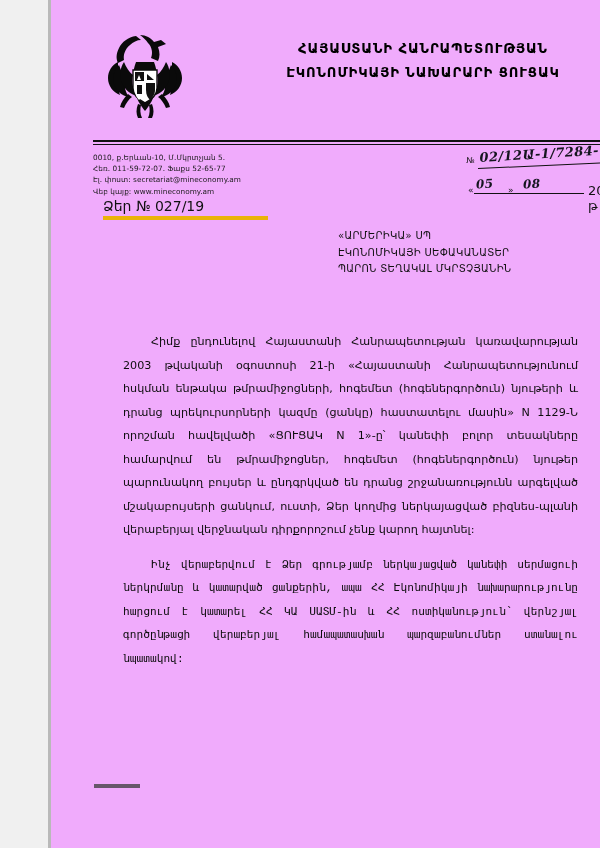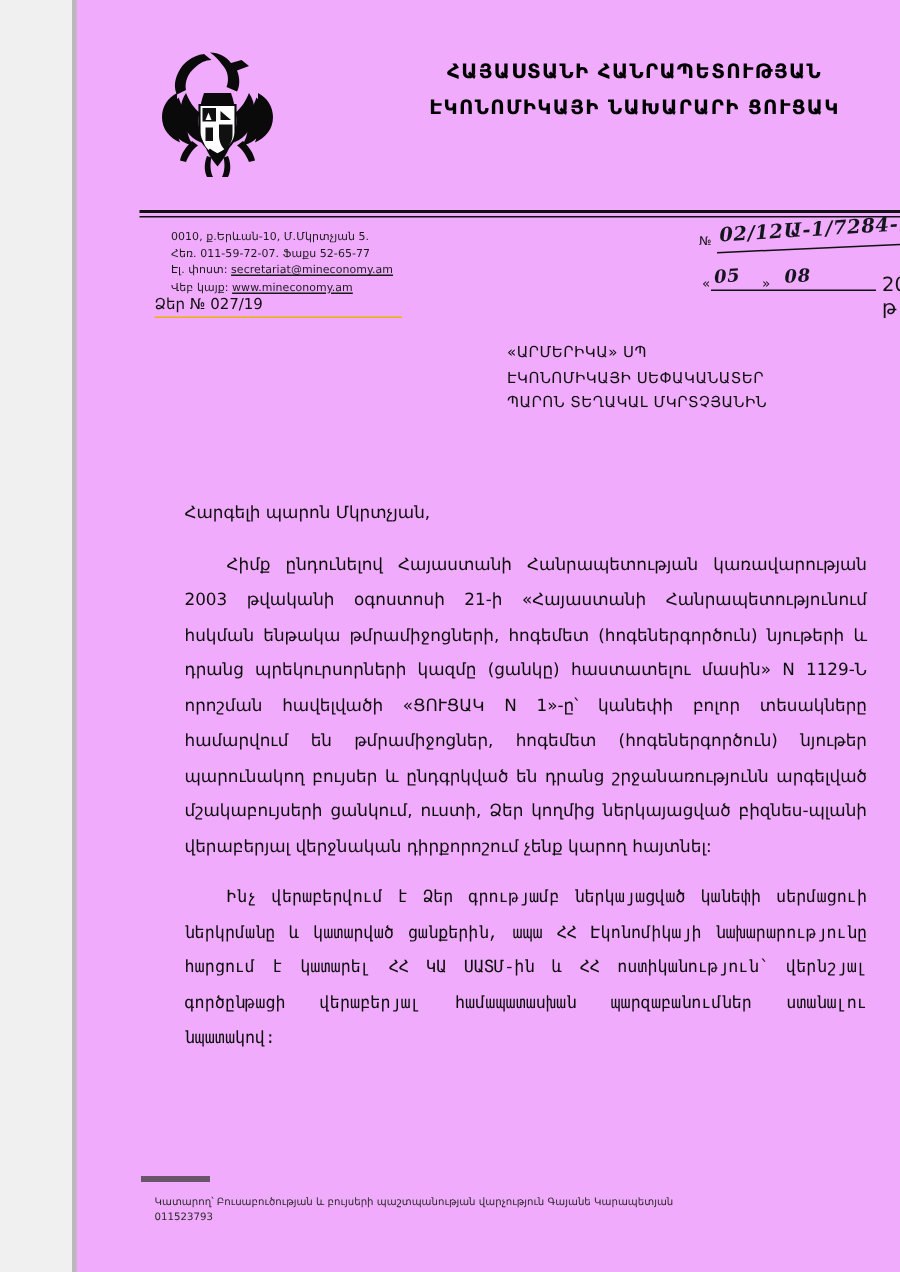"0010, ք.Երևան-10, Մ.Մկրտչյան 5." .contacts { left: 66px -> 45px }
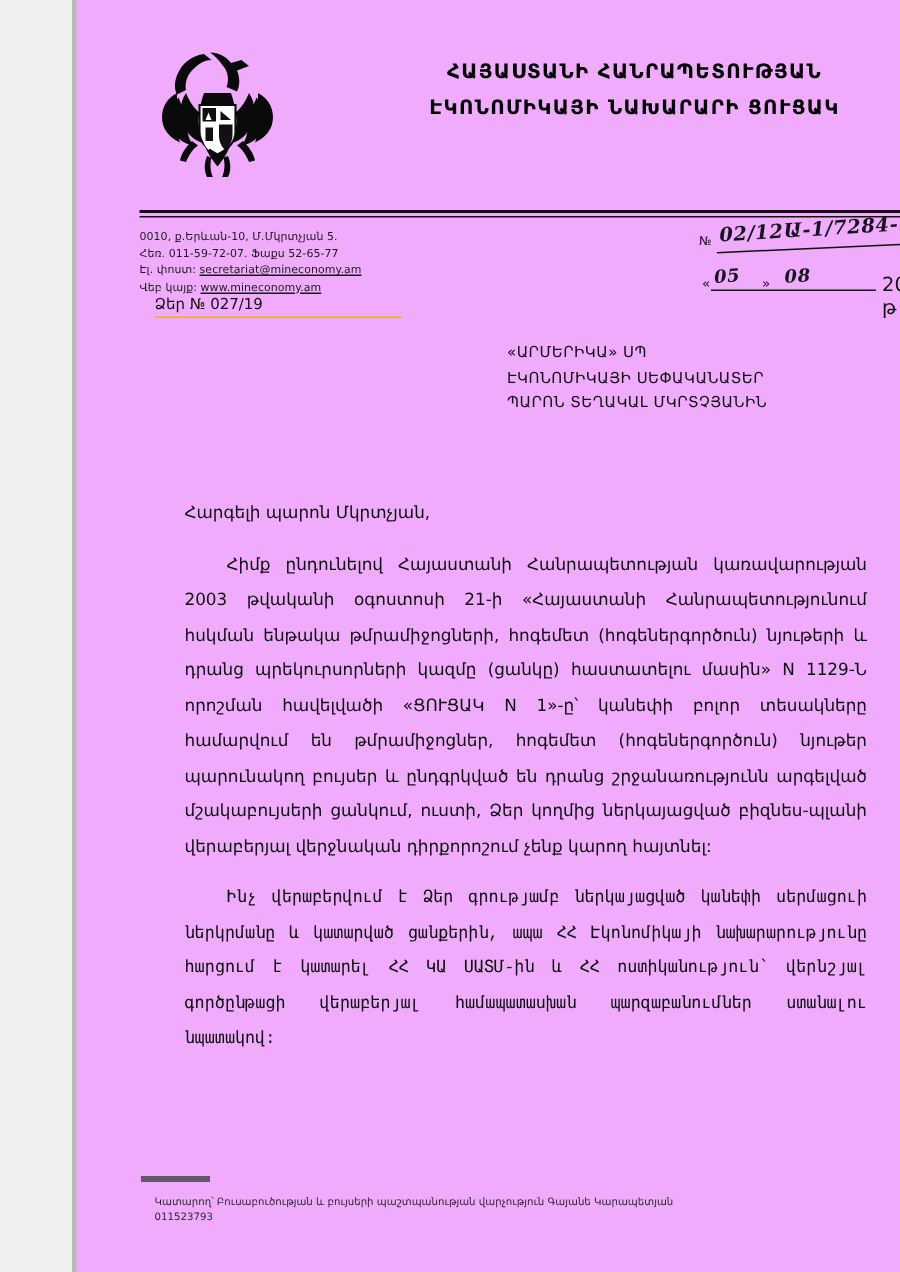"secretariat@mineconomy.am" .contacts .u { text-decoration: underline -> none }
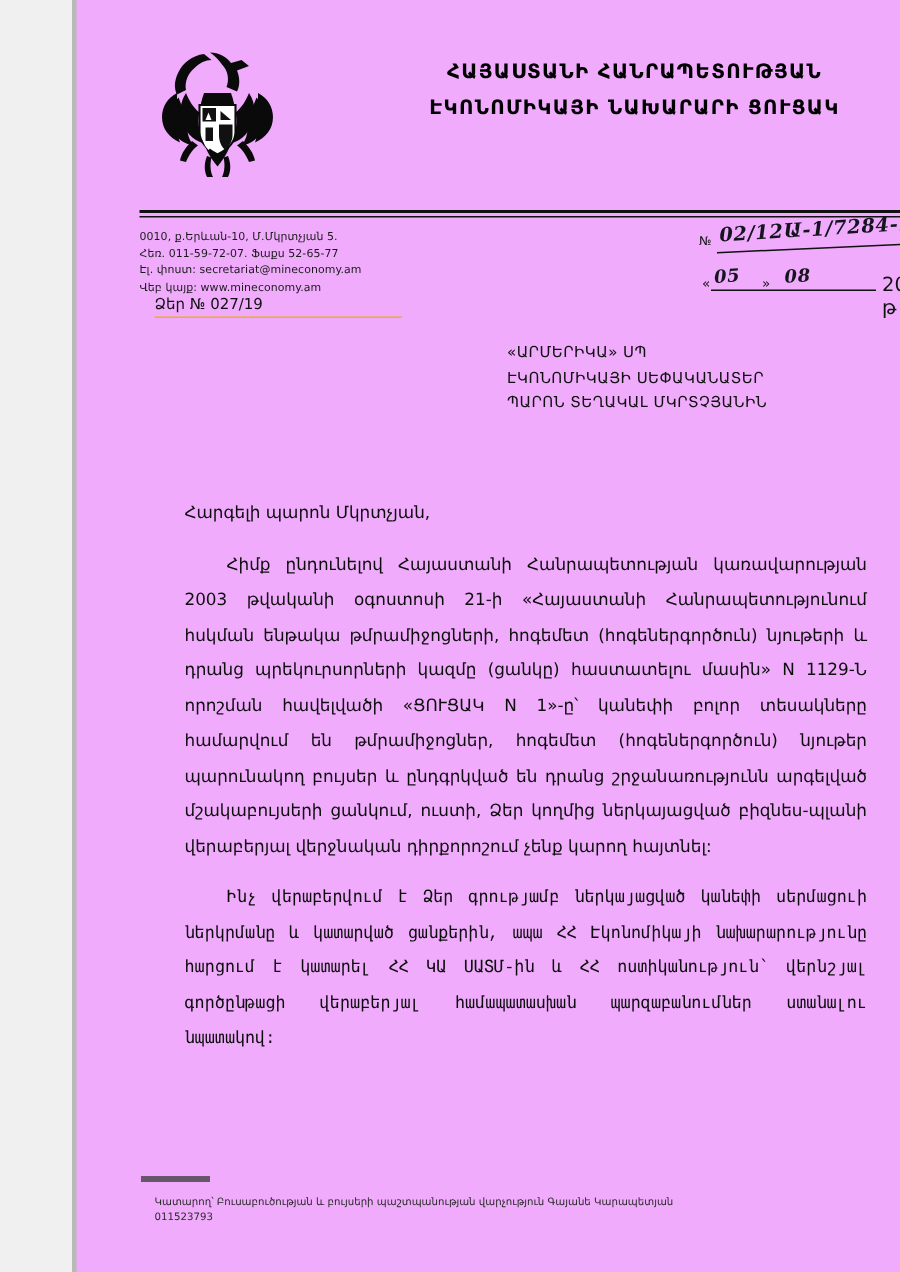"Ձեր № 027/19" .yourref { border-bottom: 1px solid #eab308 -> 4px solid #eab308; font-size: 10px -> 14px }
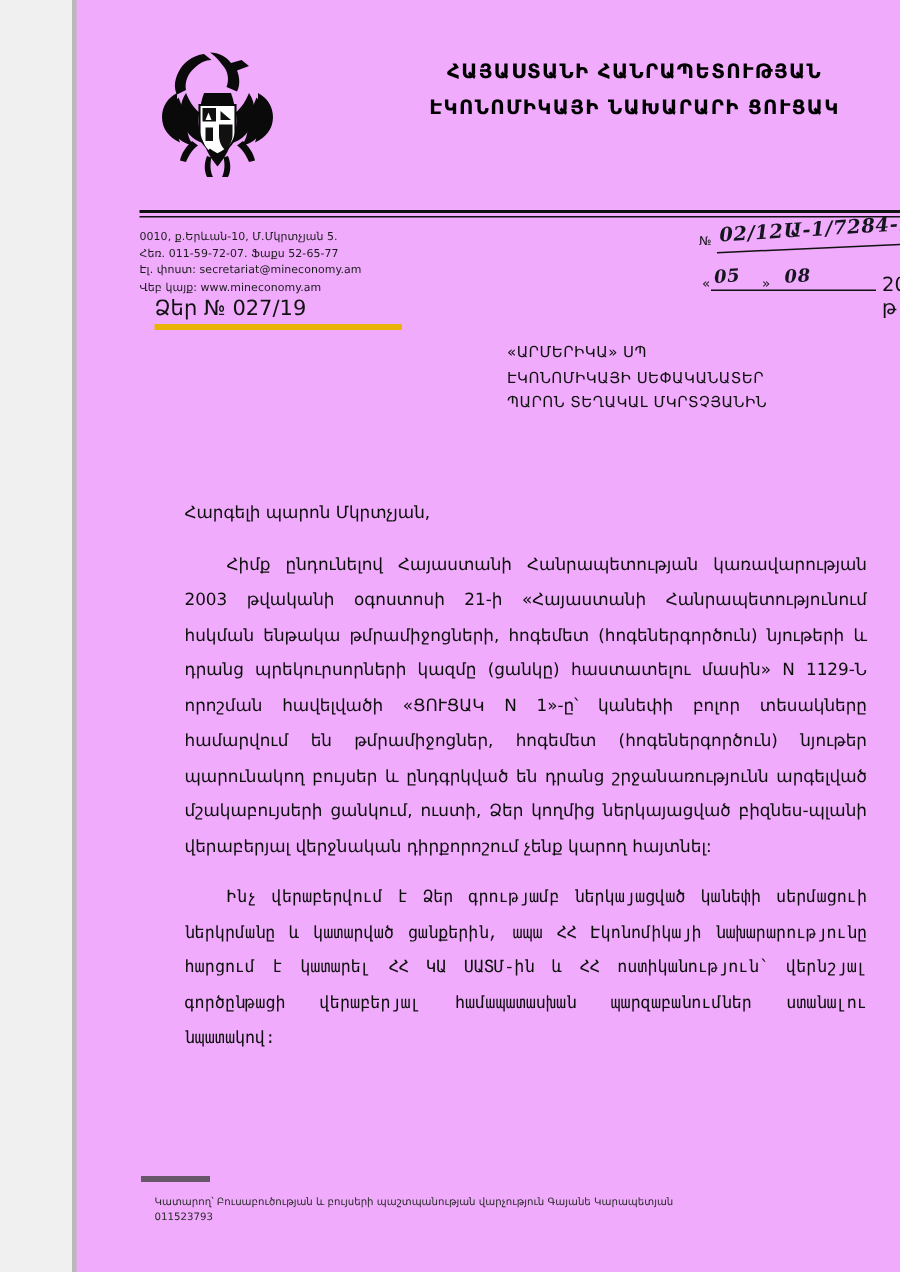"Հարգելի պարոն Մկրտչյան," p.salutation { html: <p>Հարգելի պարոն Մկրտչյան,</p> -> none }
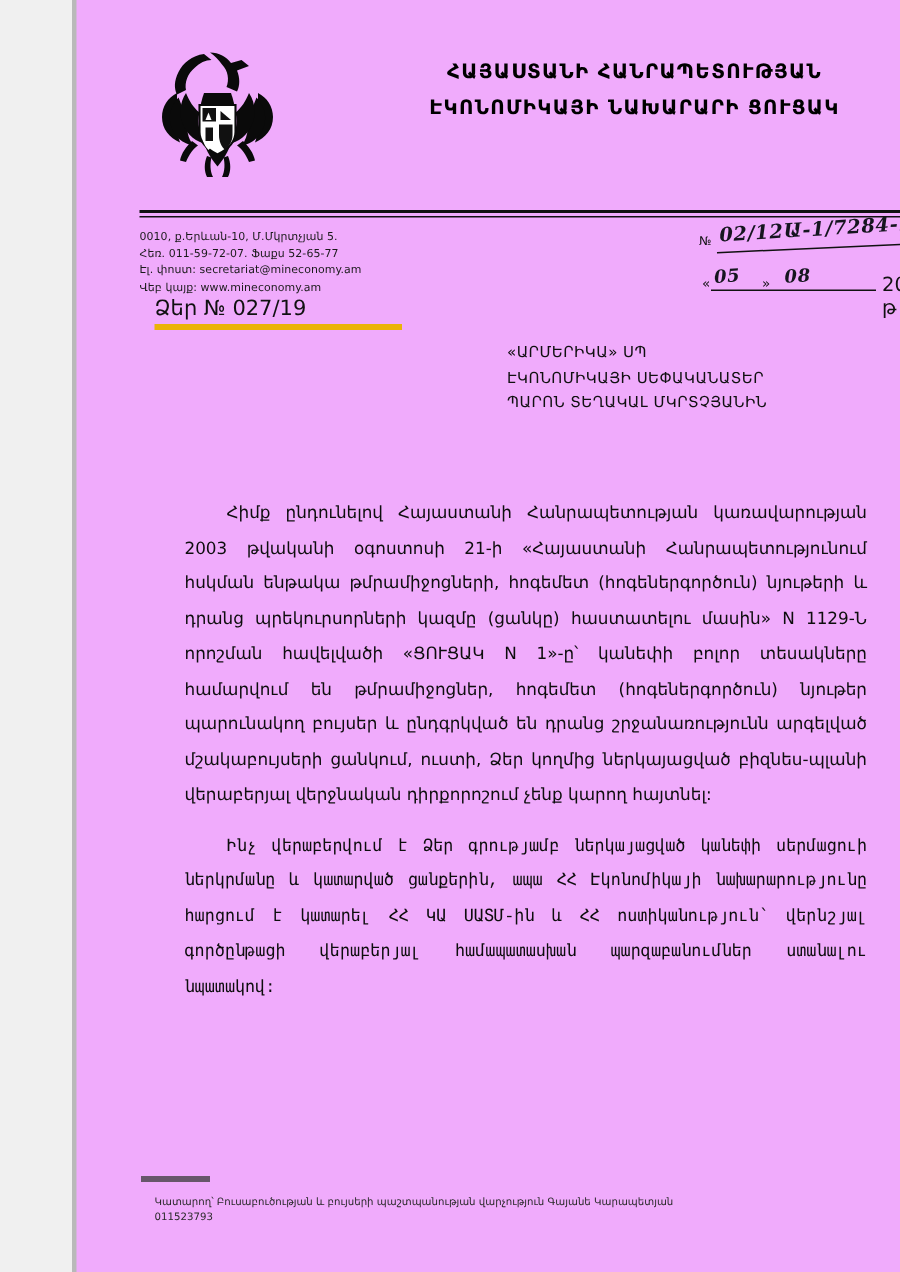"Կատարող՝ Բուսաբուծության և բույսերի" div.footer { html: <div> <div>Կատարող՝ Բուսաբուծության և բույսերի պաշտպանության վարչություն Գայանե Կարապետյան</div> <div>011523793</div> </div> -> none }
